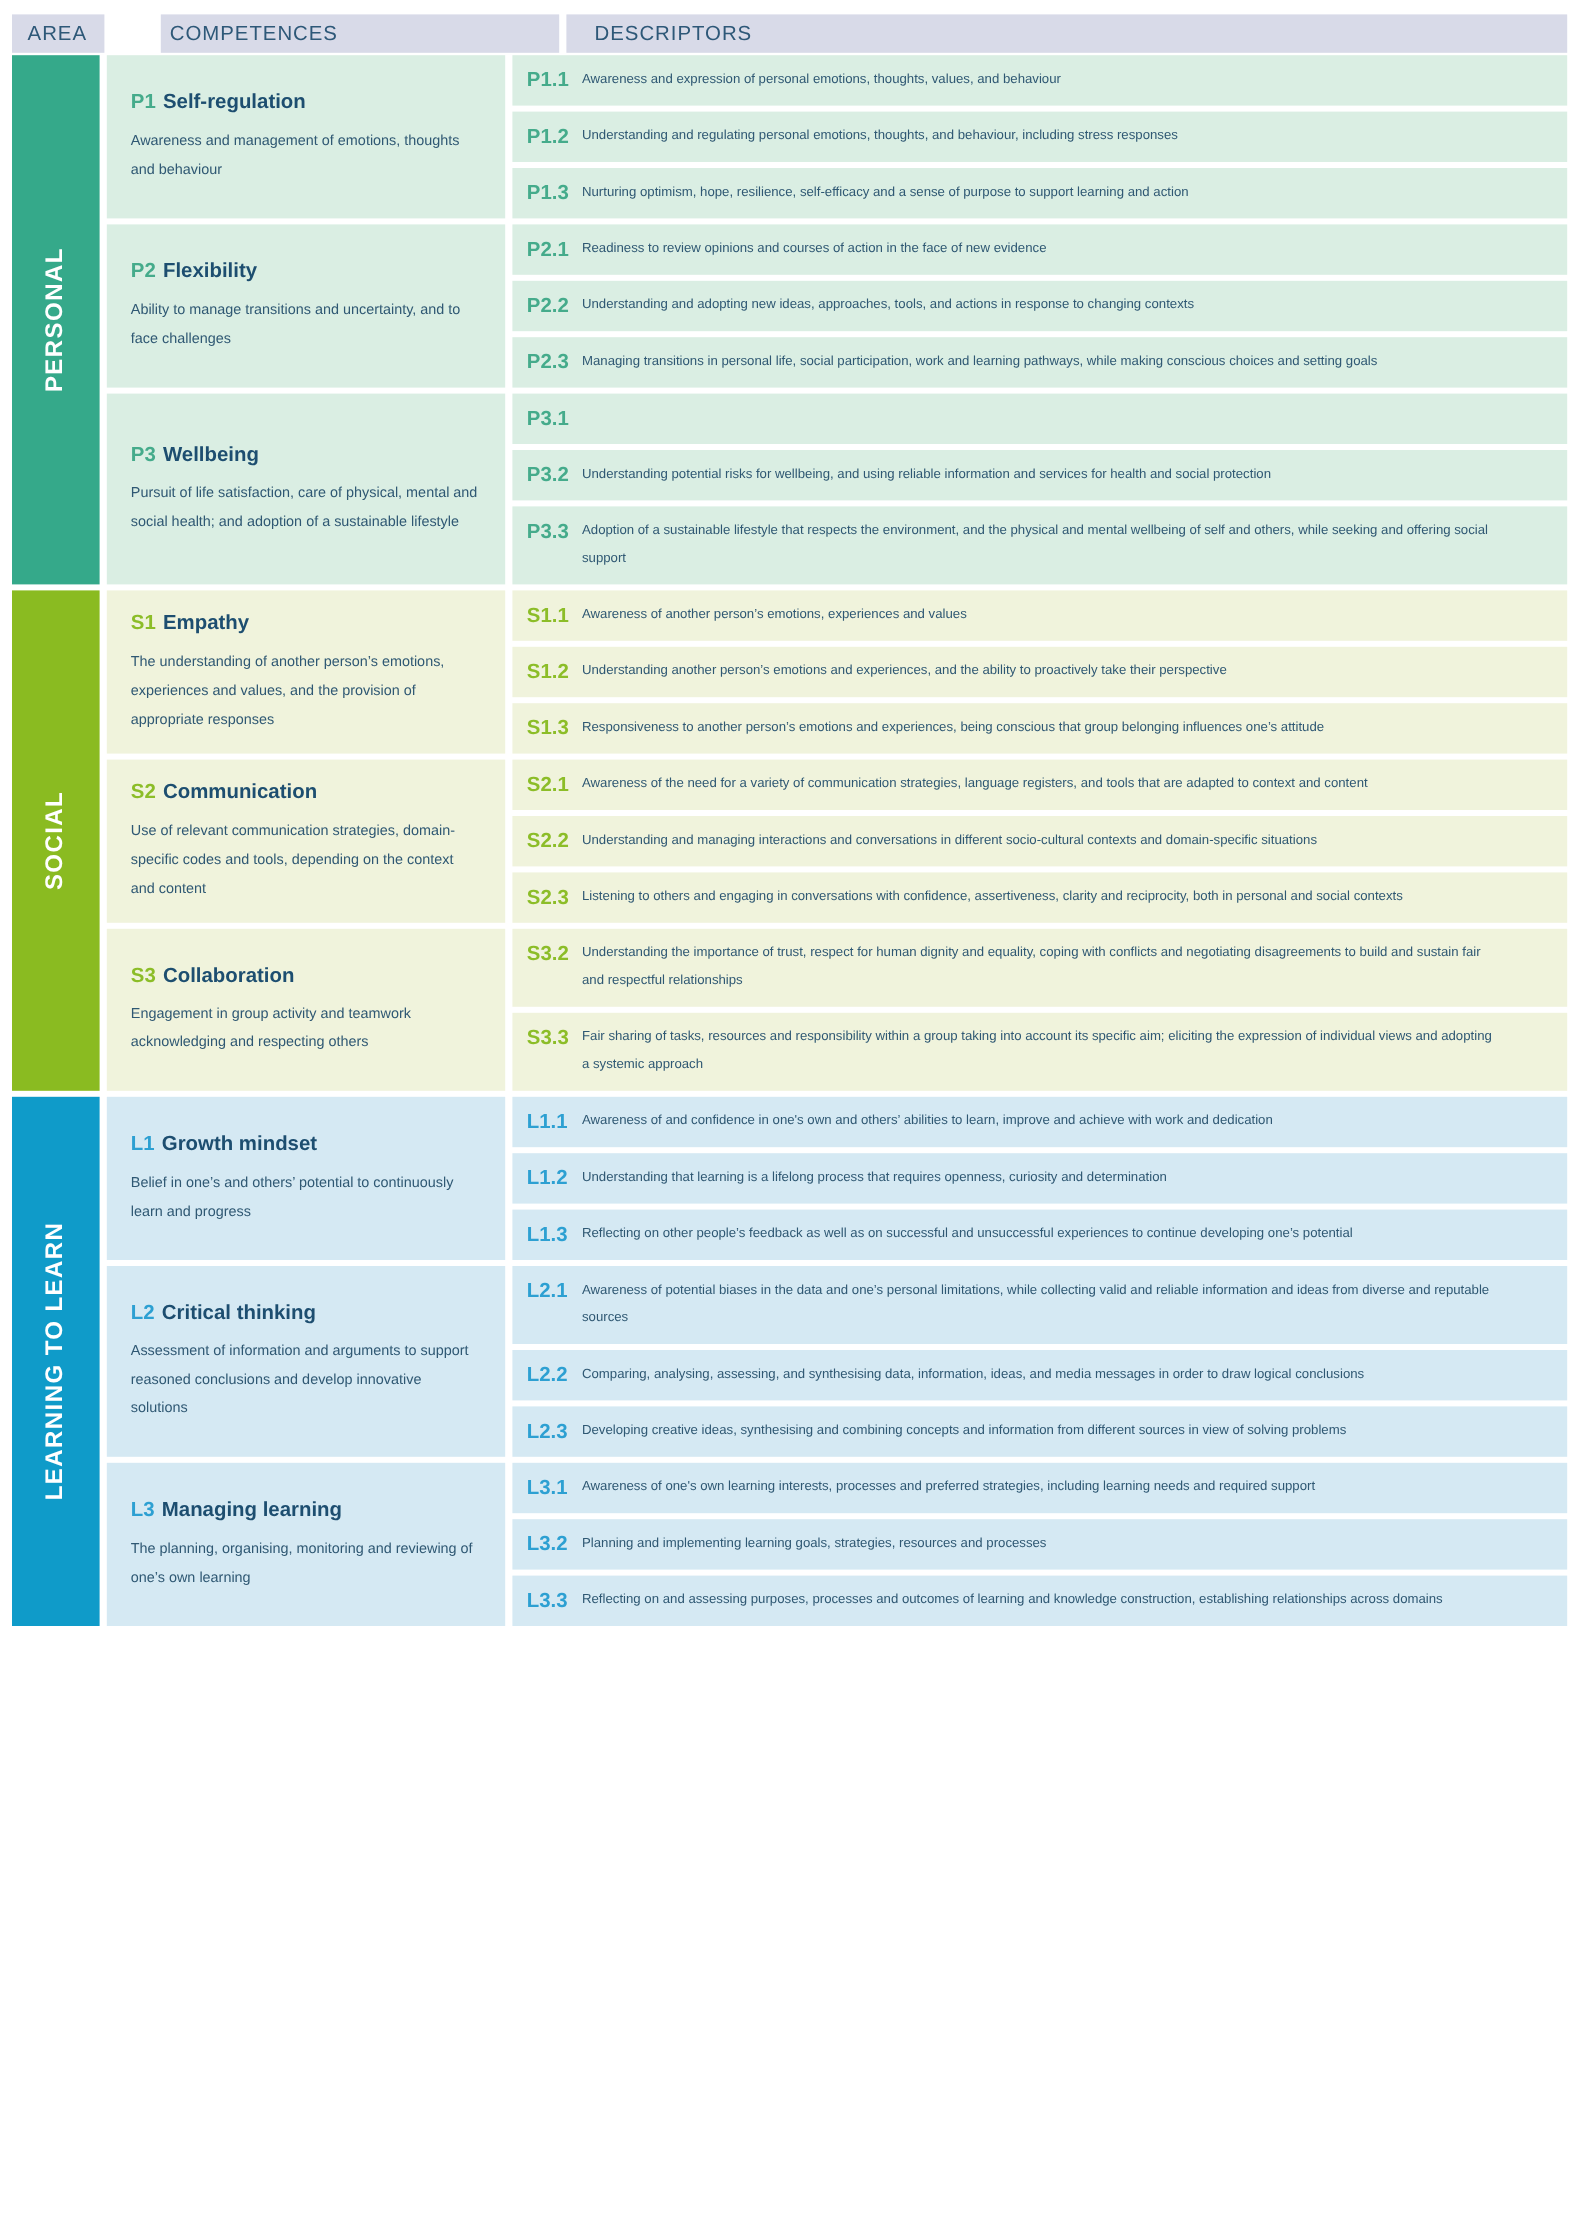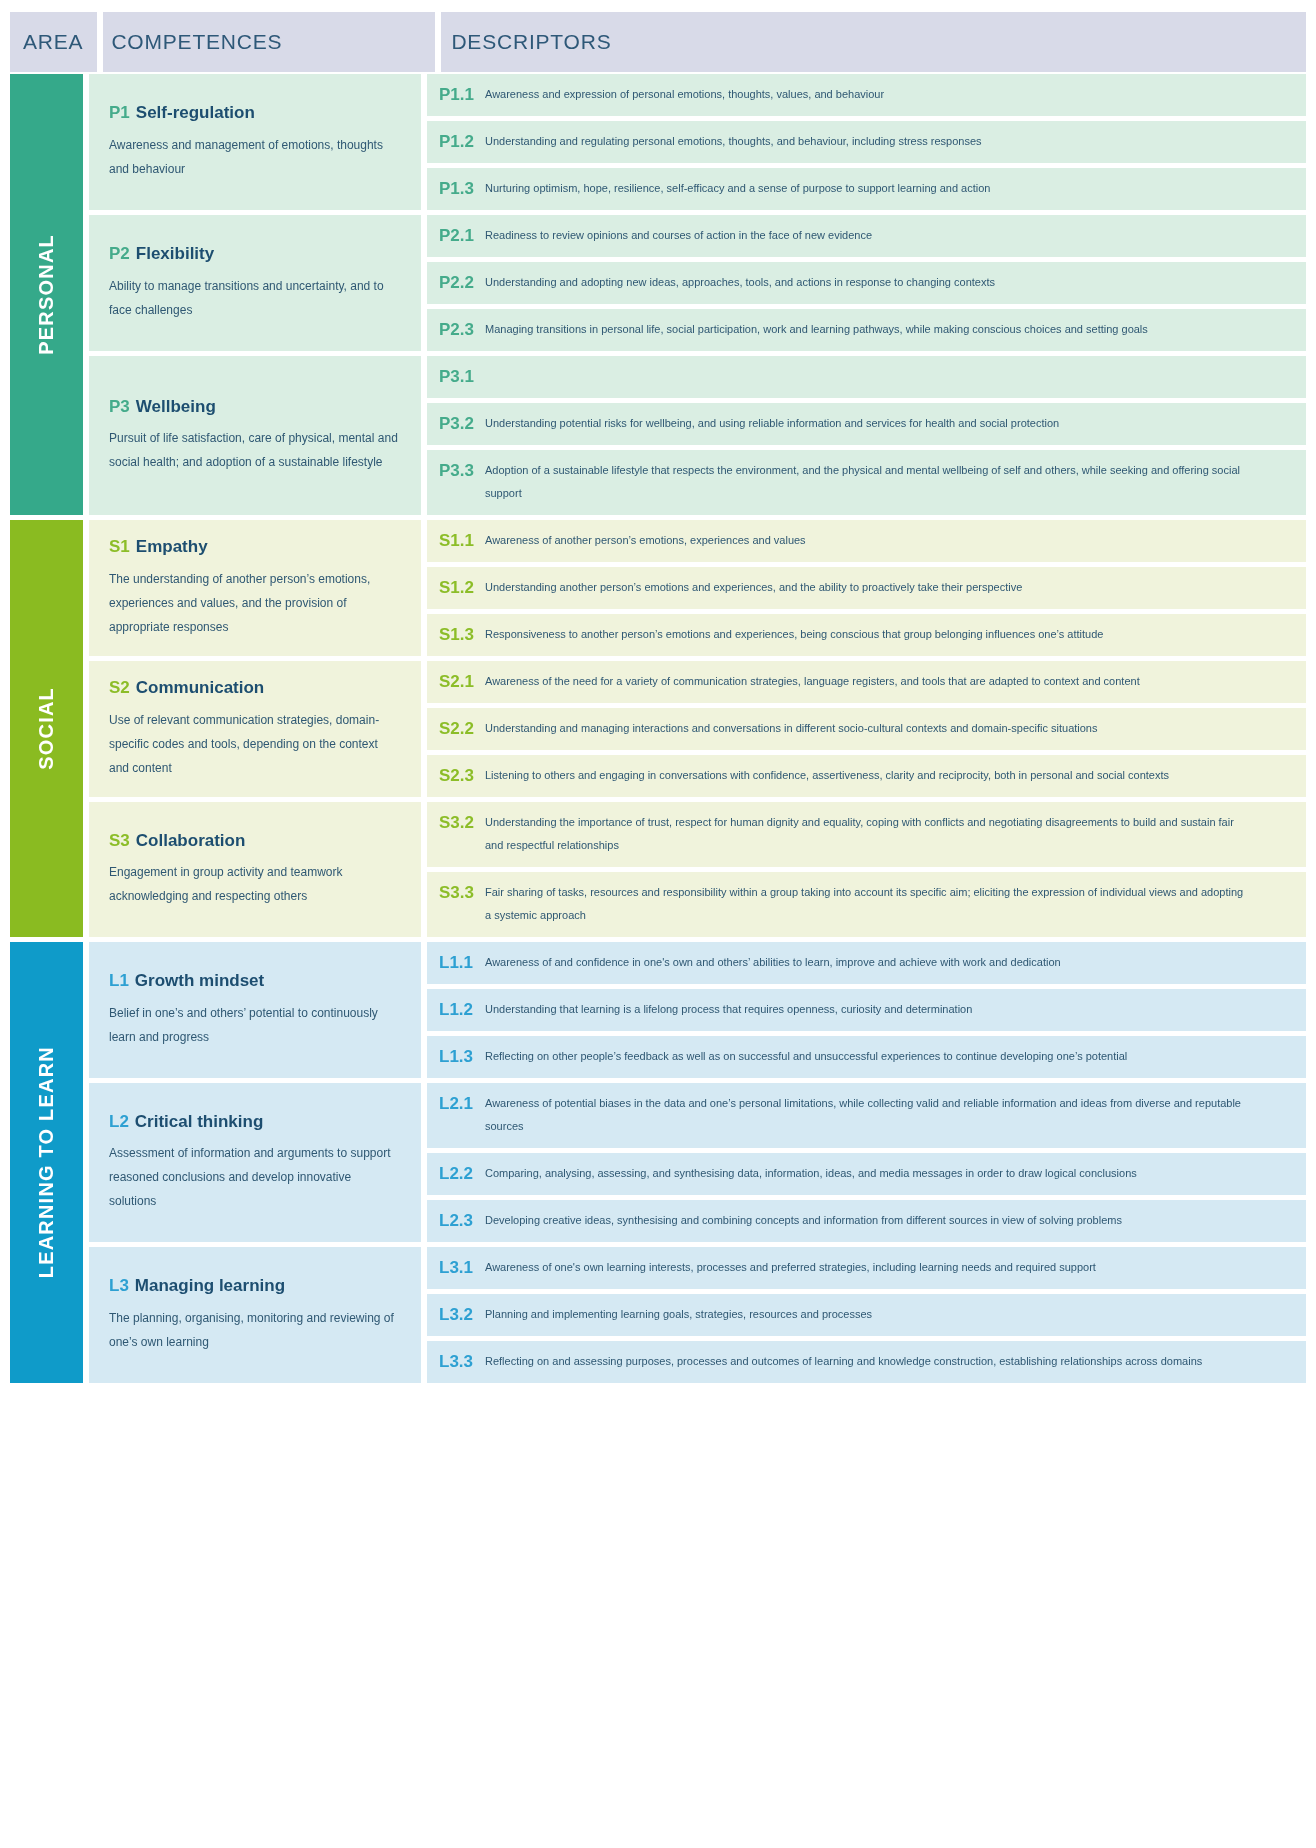"AREA" .th { font-size: 21px -> 17px; height: 60px -> 32px }
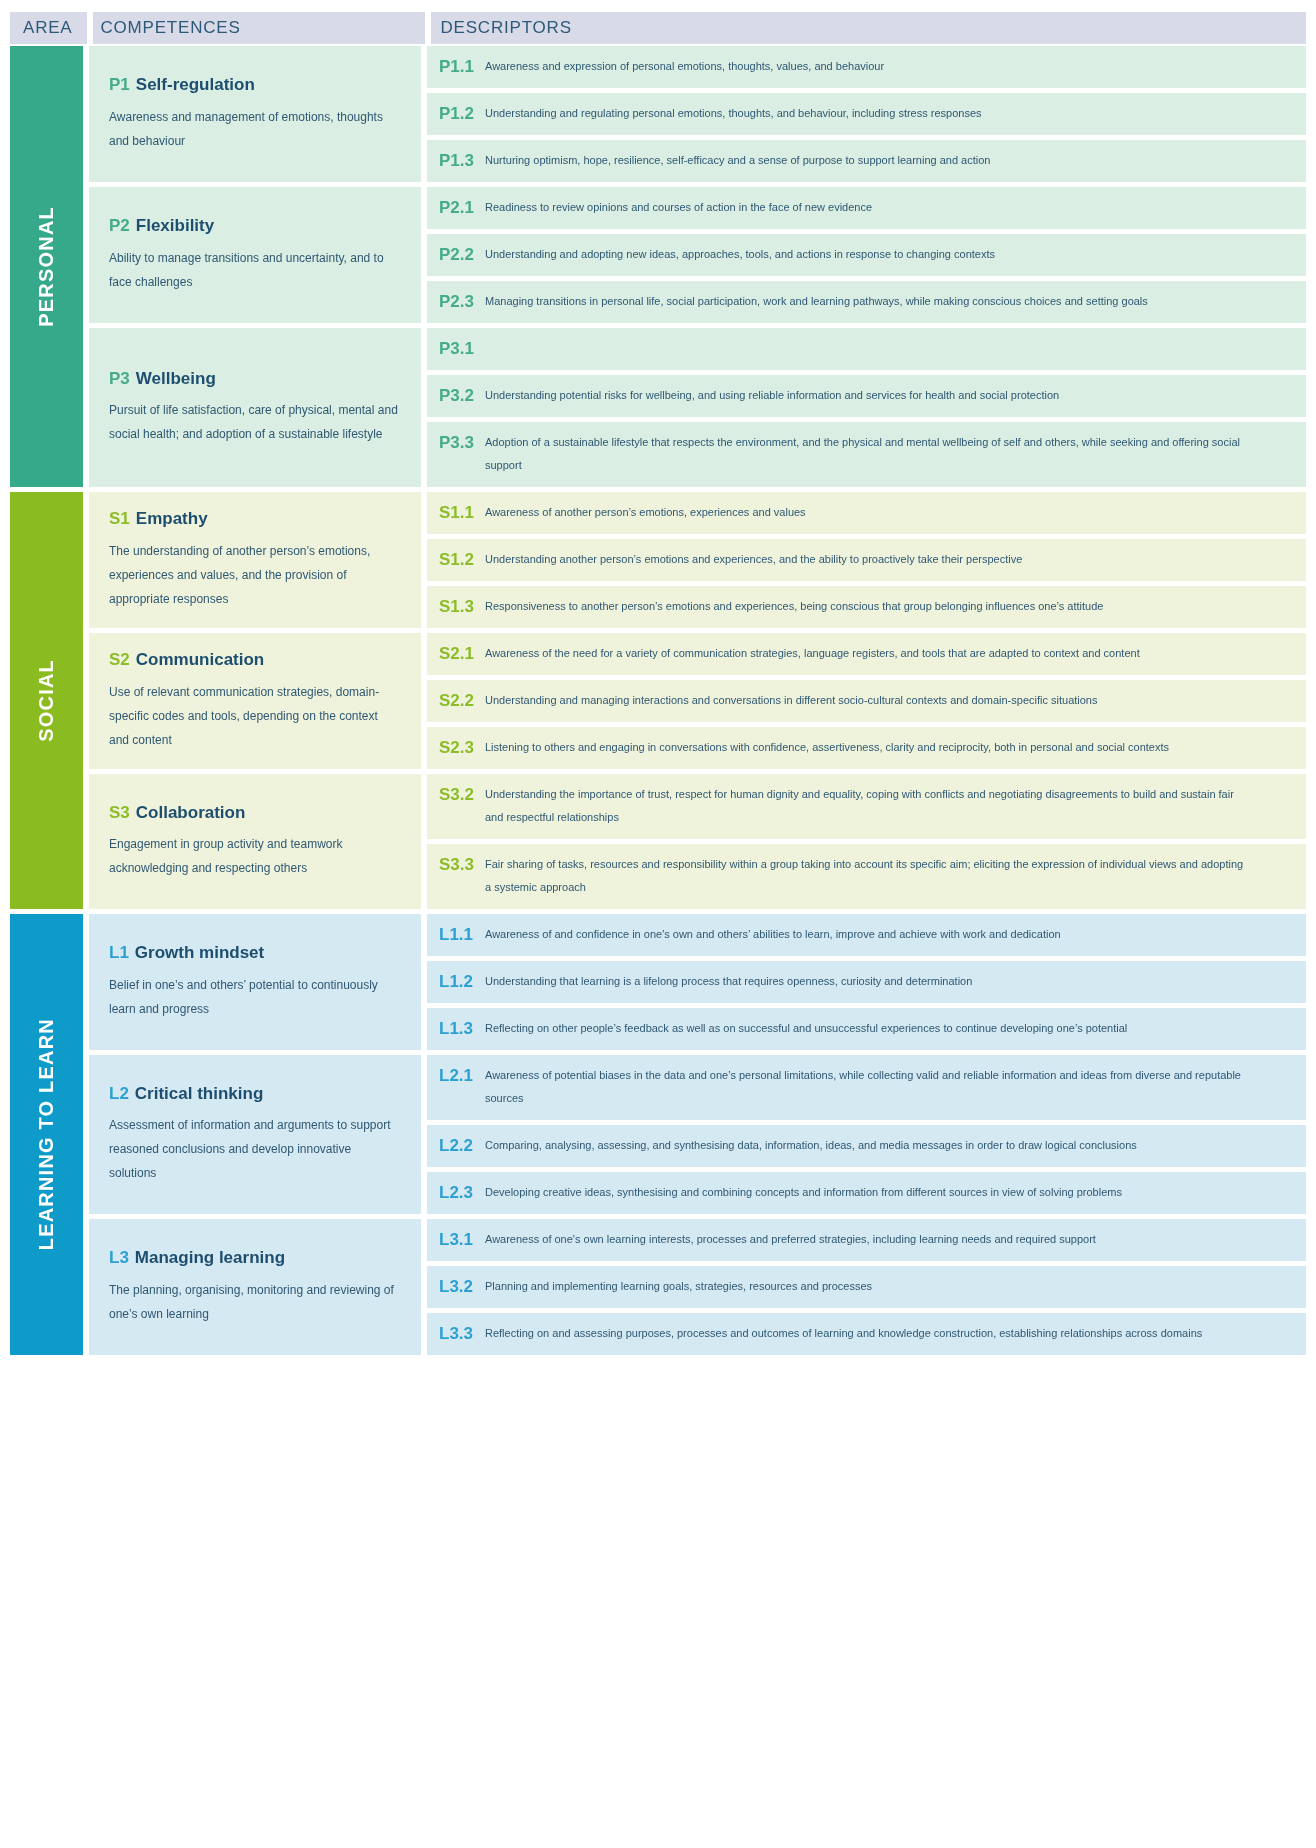"COMPETENCES" .th.comp-h { margin-left: none -> 41px }
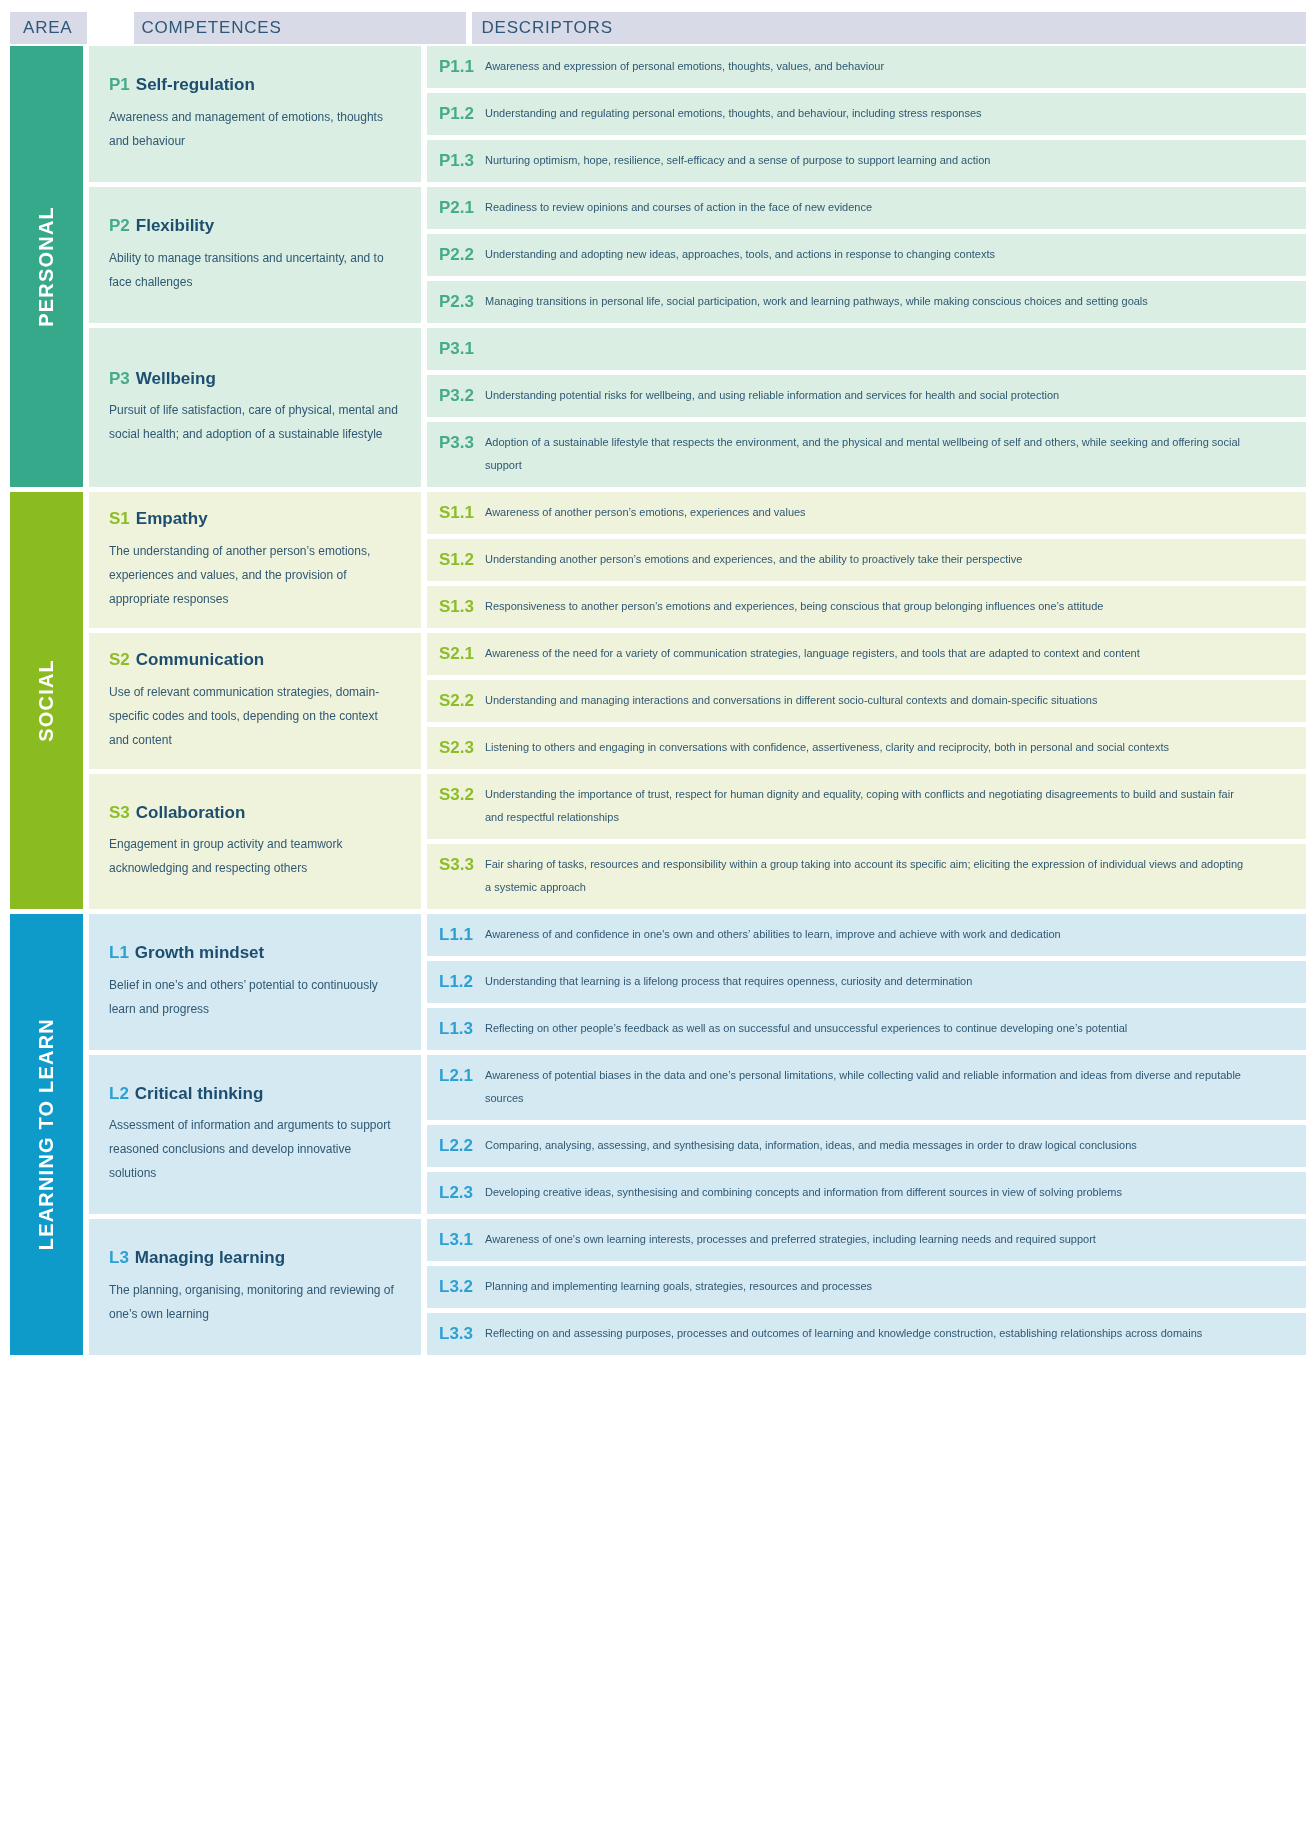"DESCRIPTORS" .th.desc-h { padding-left: 10px -> 24px }
